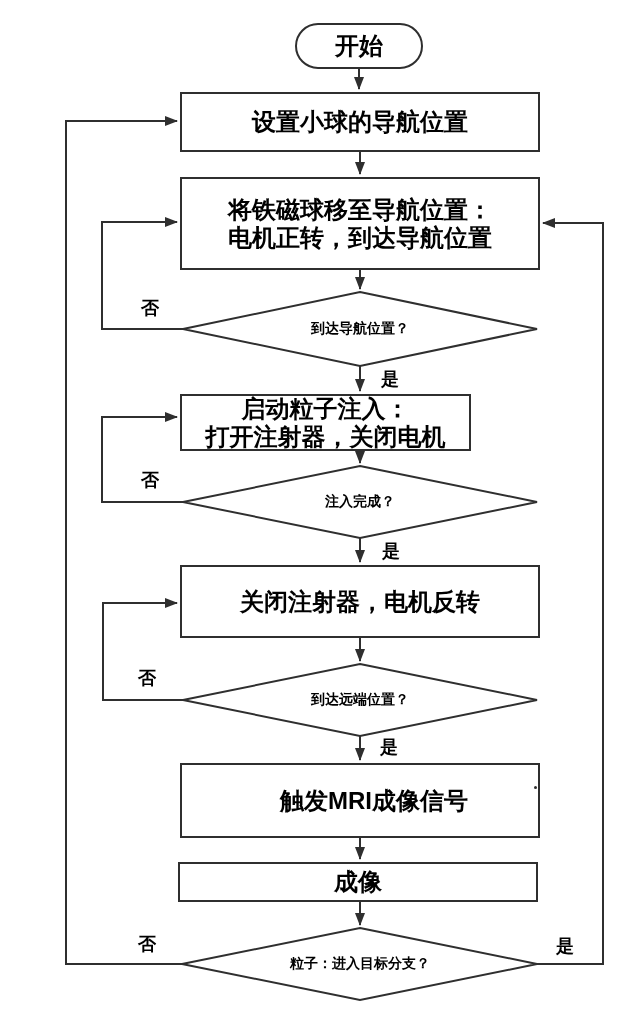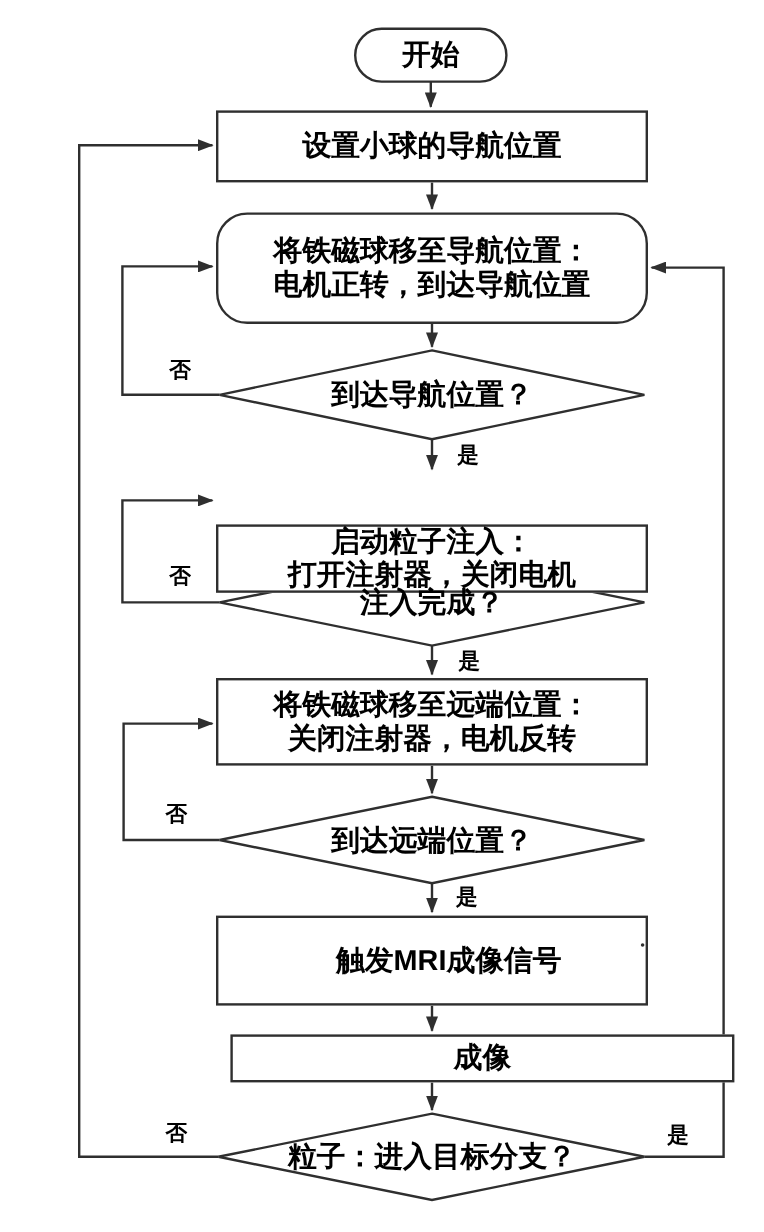"将铁磁球移至导航位置：" div.node { border-radius: 26px -> none }
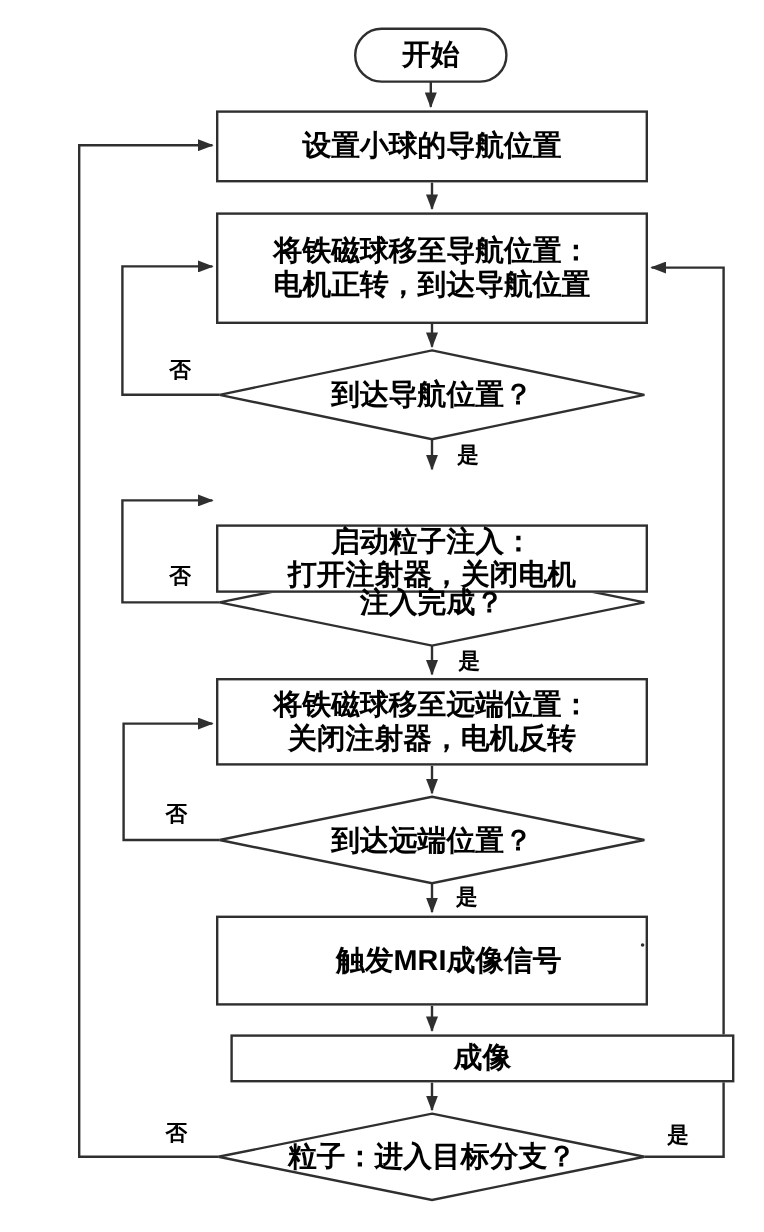"到达导航位置？" .dtext { font-size: 24px -> 14px }
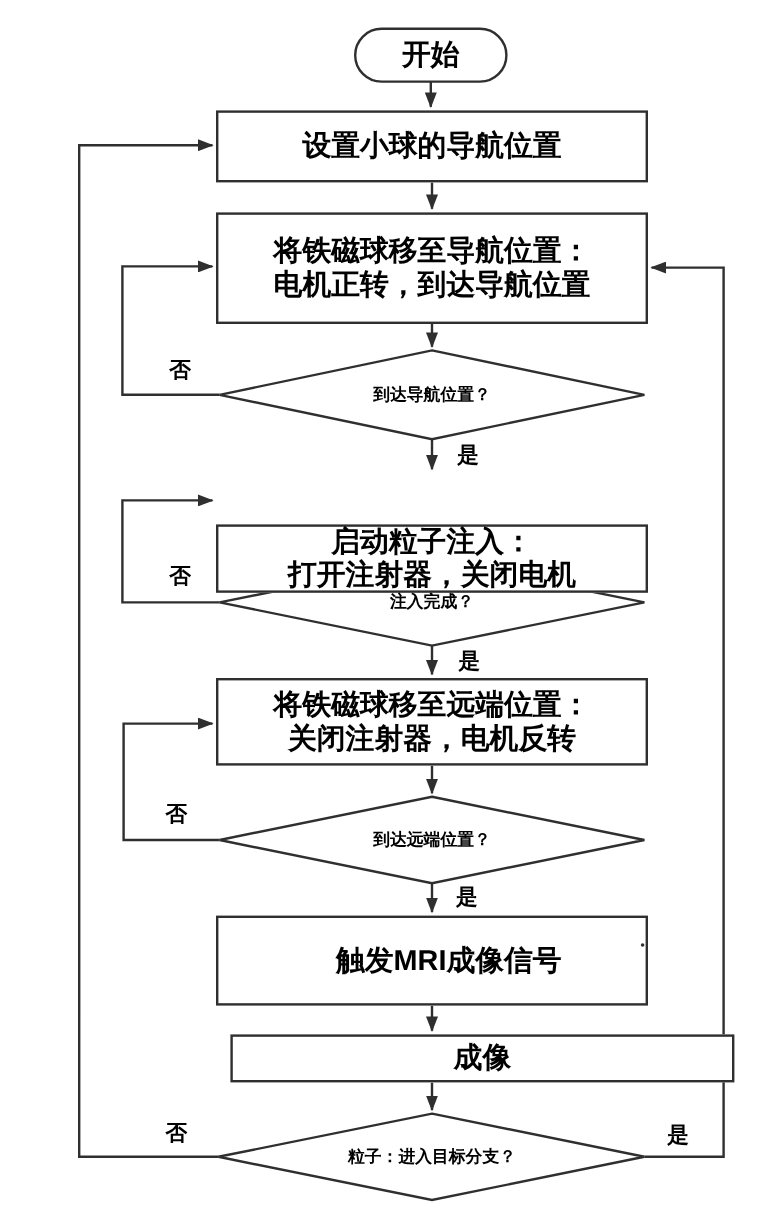"启动粒子注入：" div.node { margin-top: 43px -> none; width: 360px -> 291px }
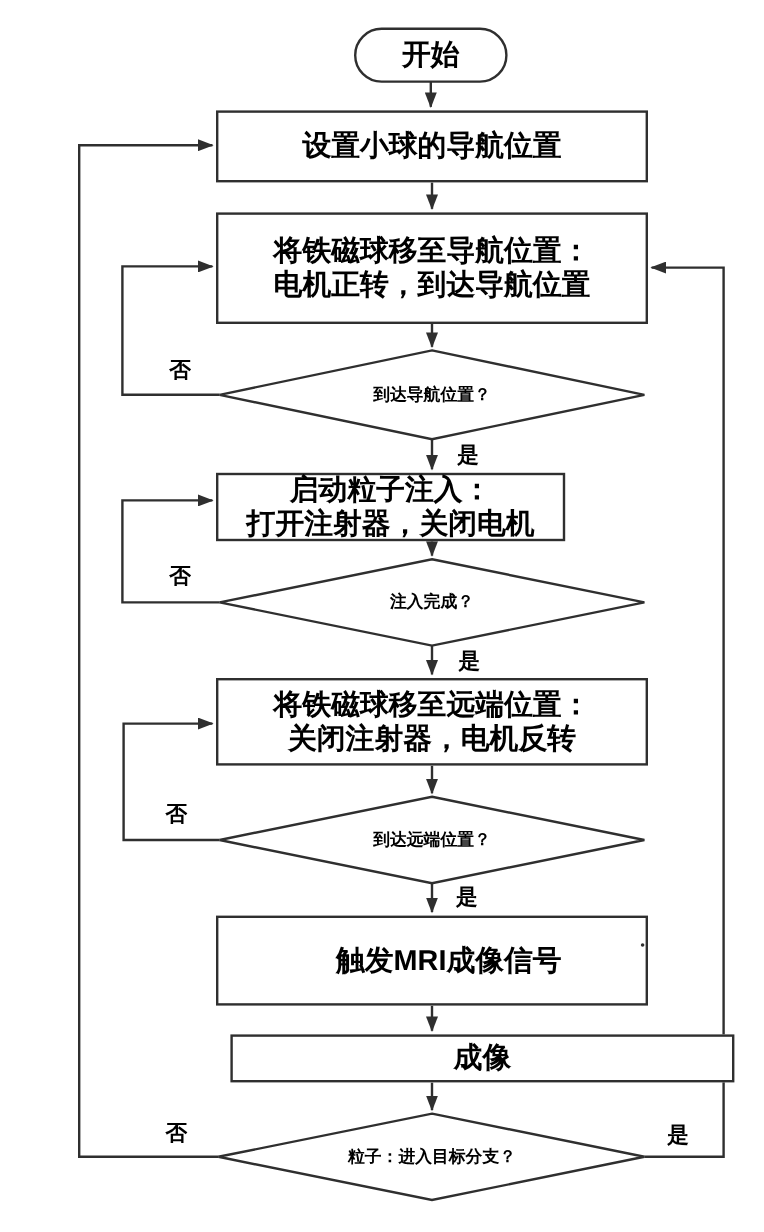"将铁磁球移至远端位置：" div.tline { html: <div>将铁磁球移至远端位置：</div> -> none }
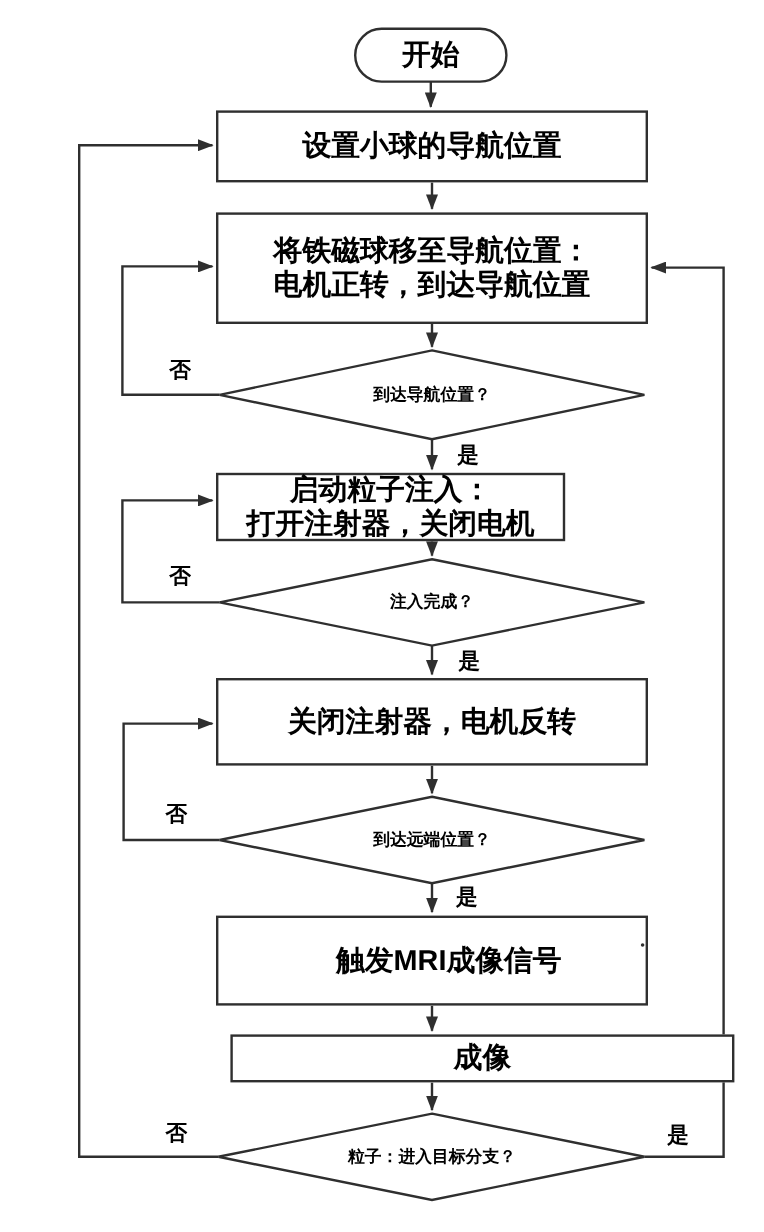"成像" div.node { left: 192px -> 178px; width: 420px -> 360px }
